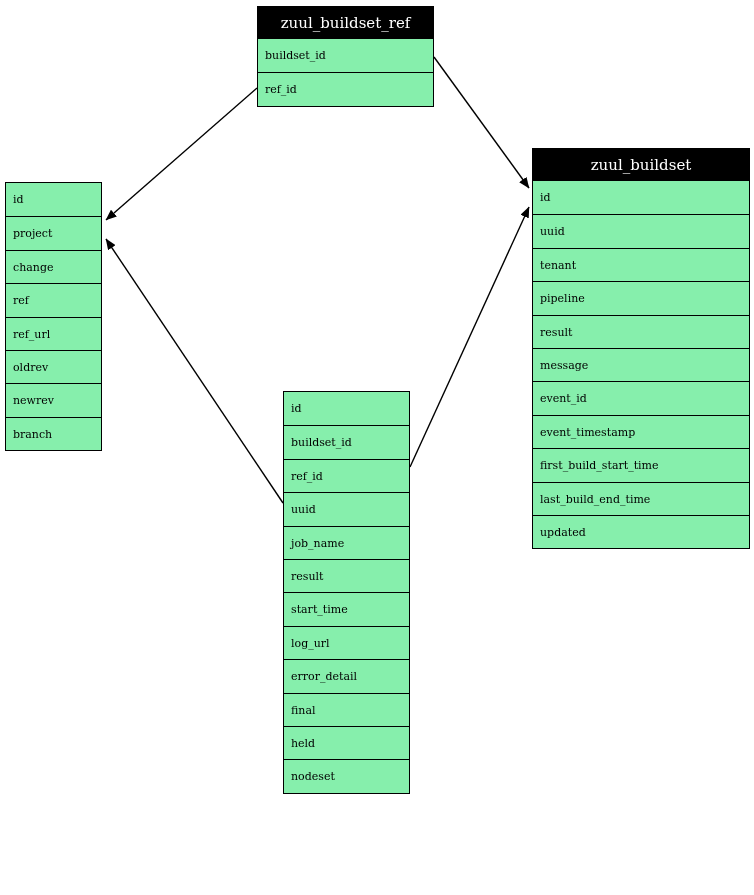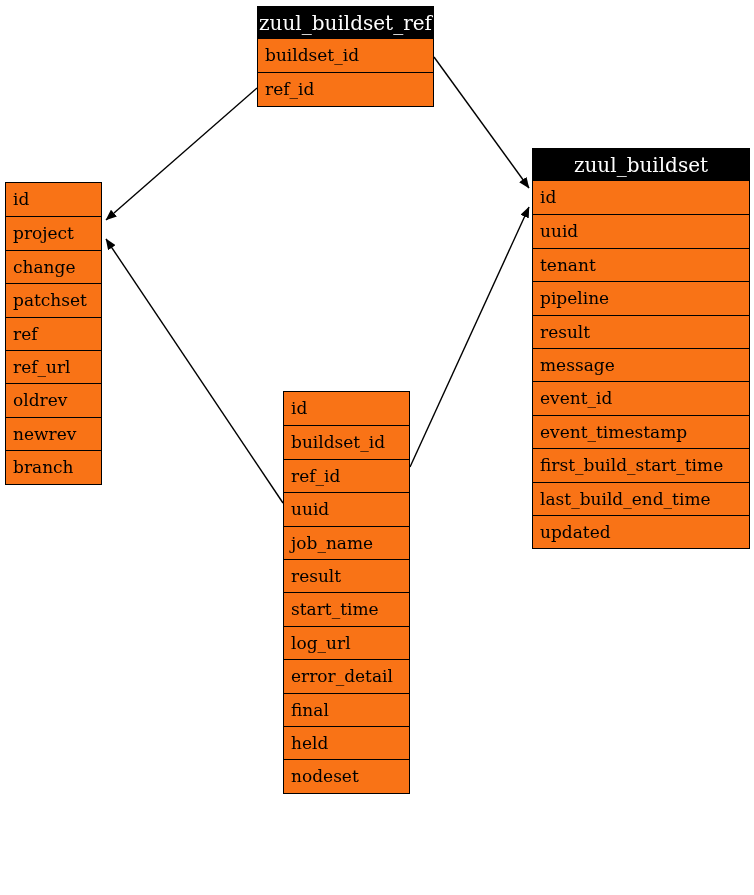"zuul_buildset_ref" .entity-title { font-size: 20px -> 15px }
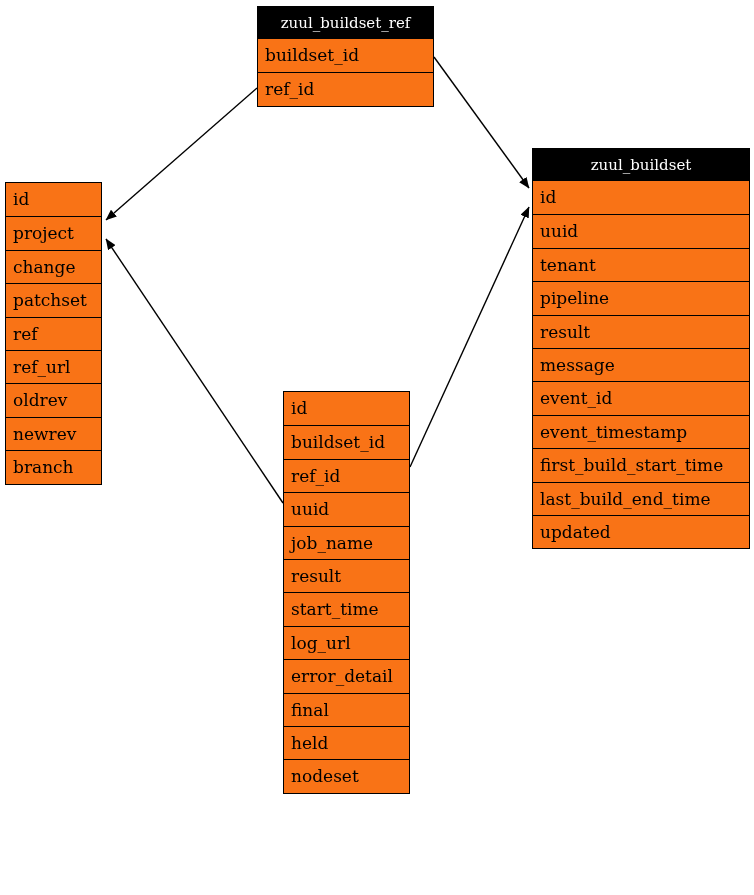"buildset_id" .field { background: #f97316 -> #86efac; font-size: 17px -> 11px }
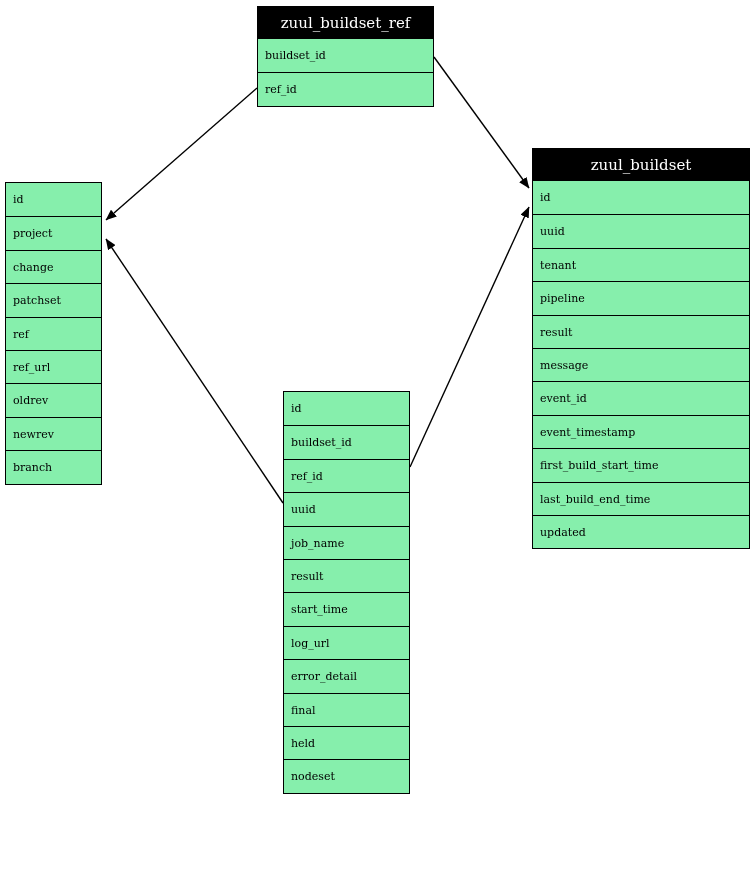"patchset" div.field { html: <div>patchset</div> -> none }
